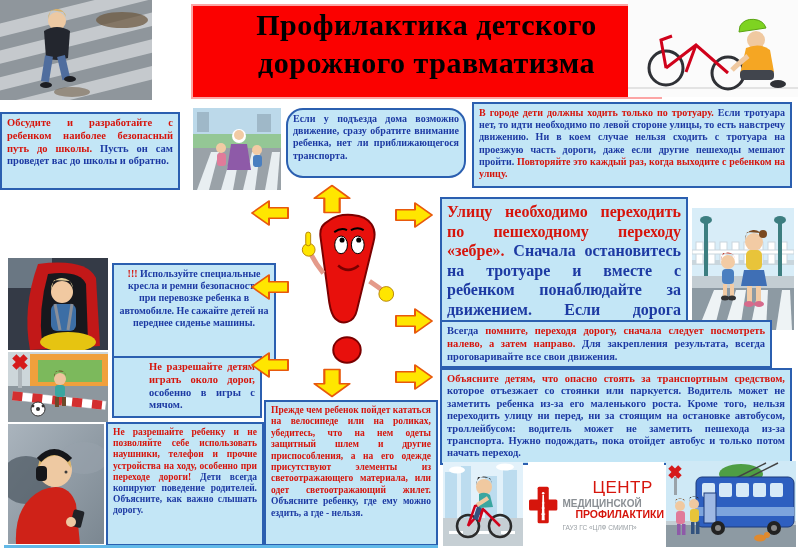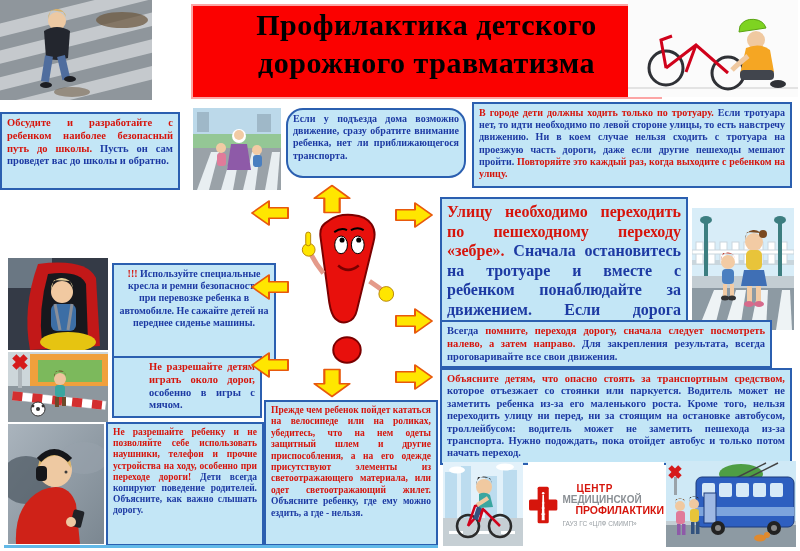"ЦЕНТР" .logo-l1 { font-size: 10px -> 17px; font-weight: bold -> normal; margin-left: 14px -> 30px }
